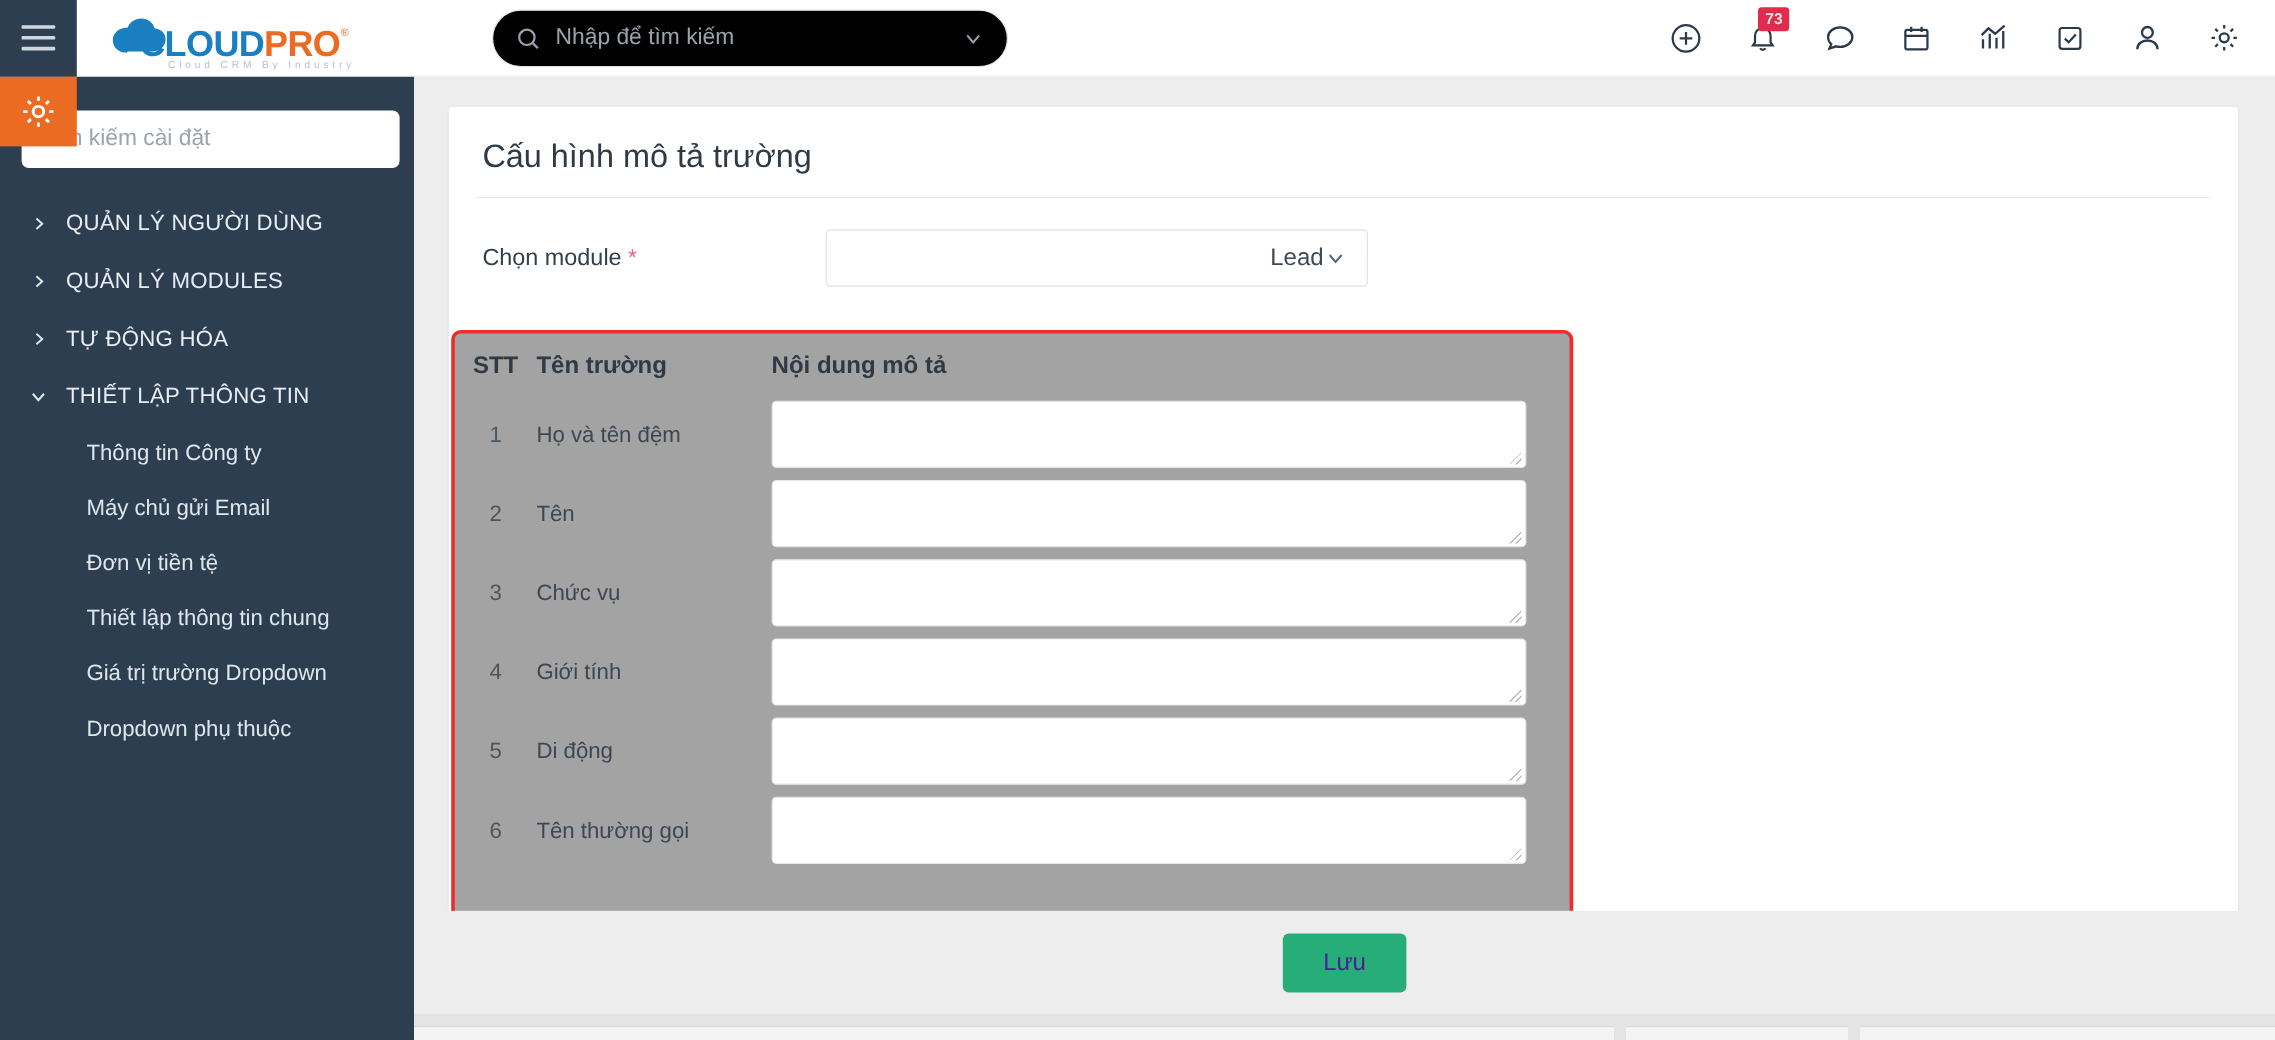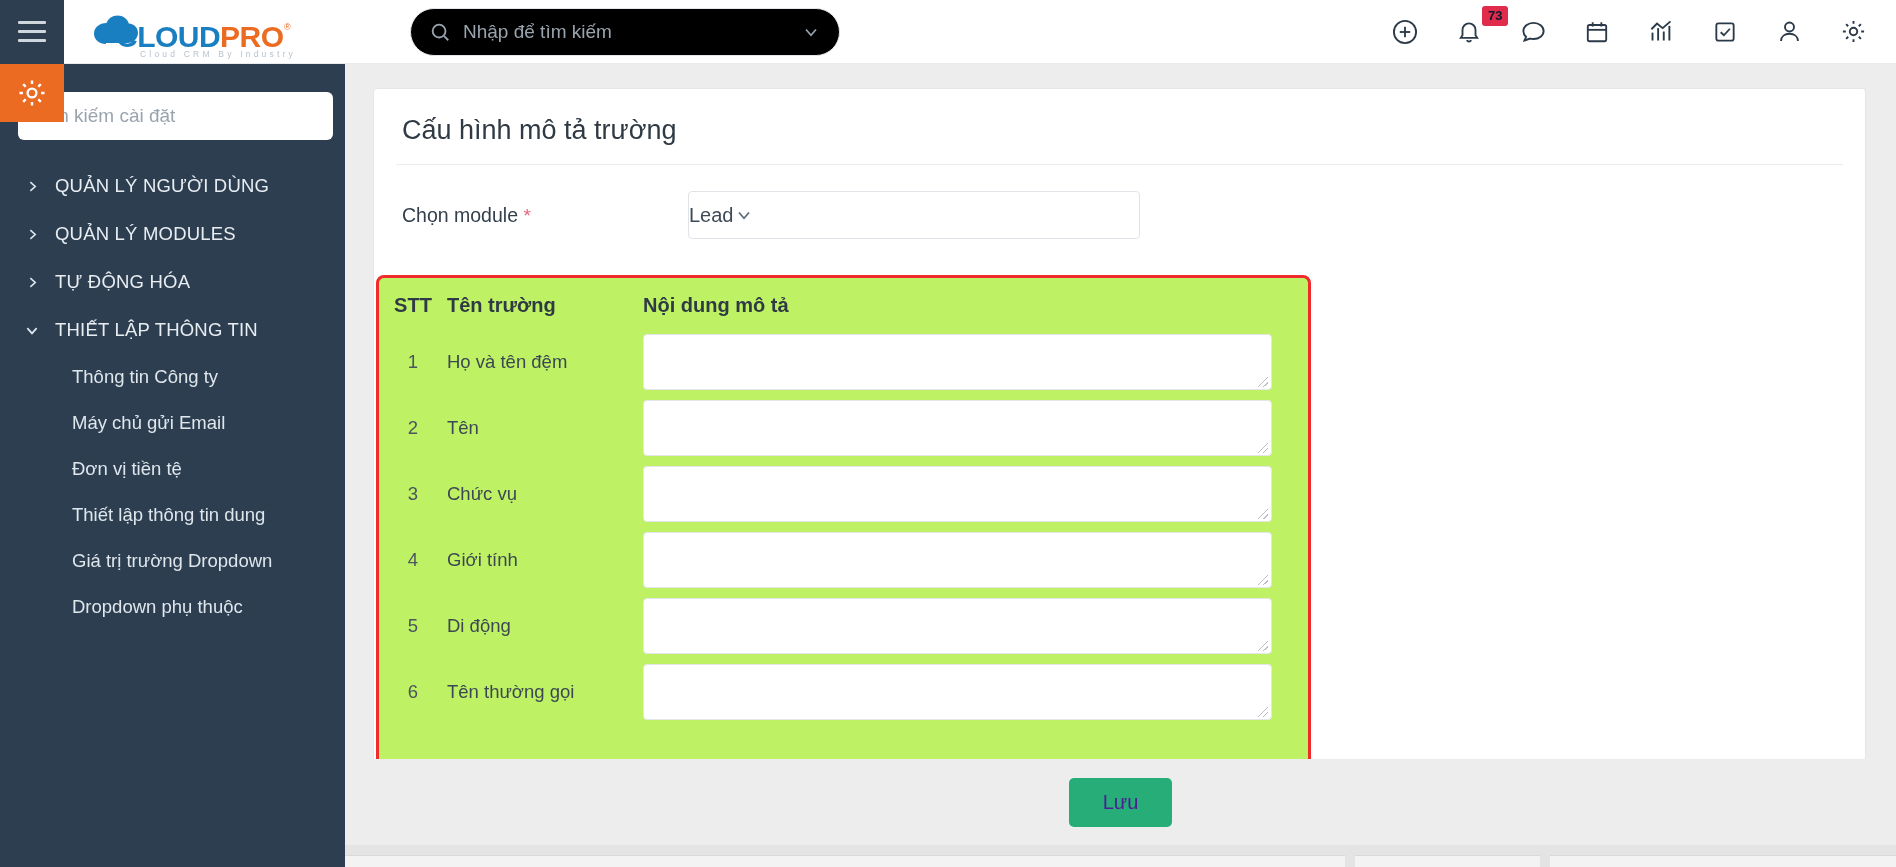"73" .badge { color: #0f172a -> #e5e5e5; left: 30px -> 13px }
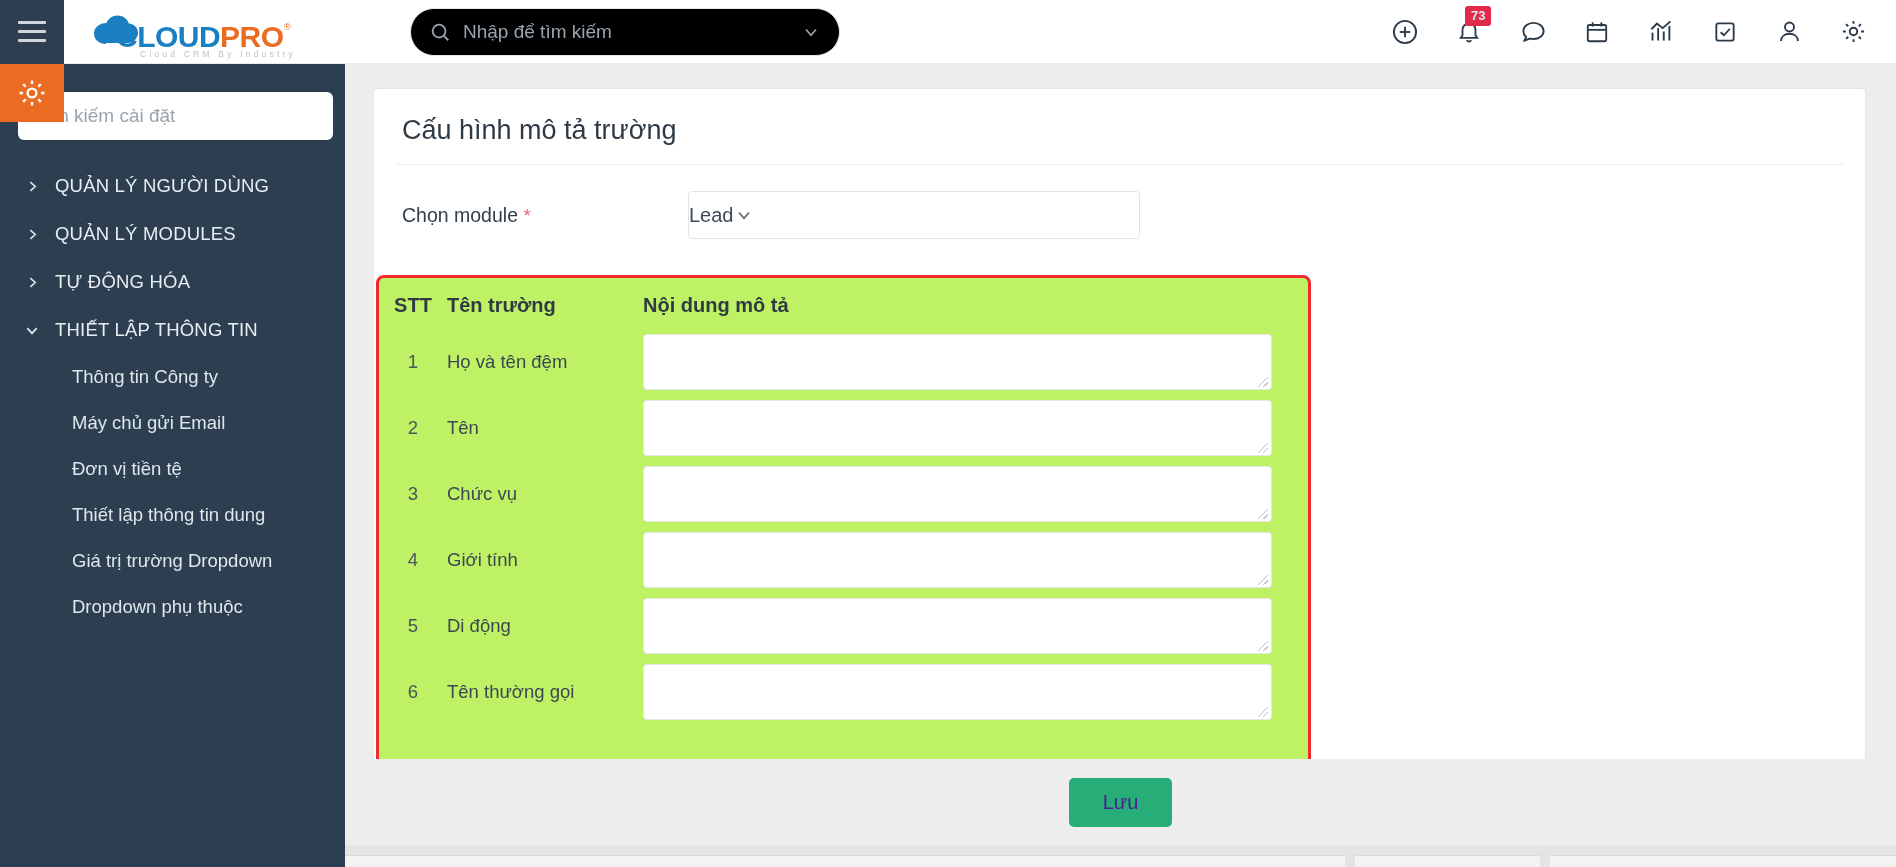"Lead" .module-select { justify-content: flex-start -> flex-end; padding: 0 0 -> 0 16px }
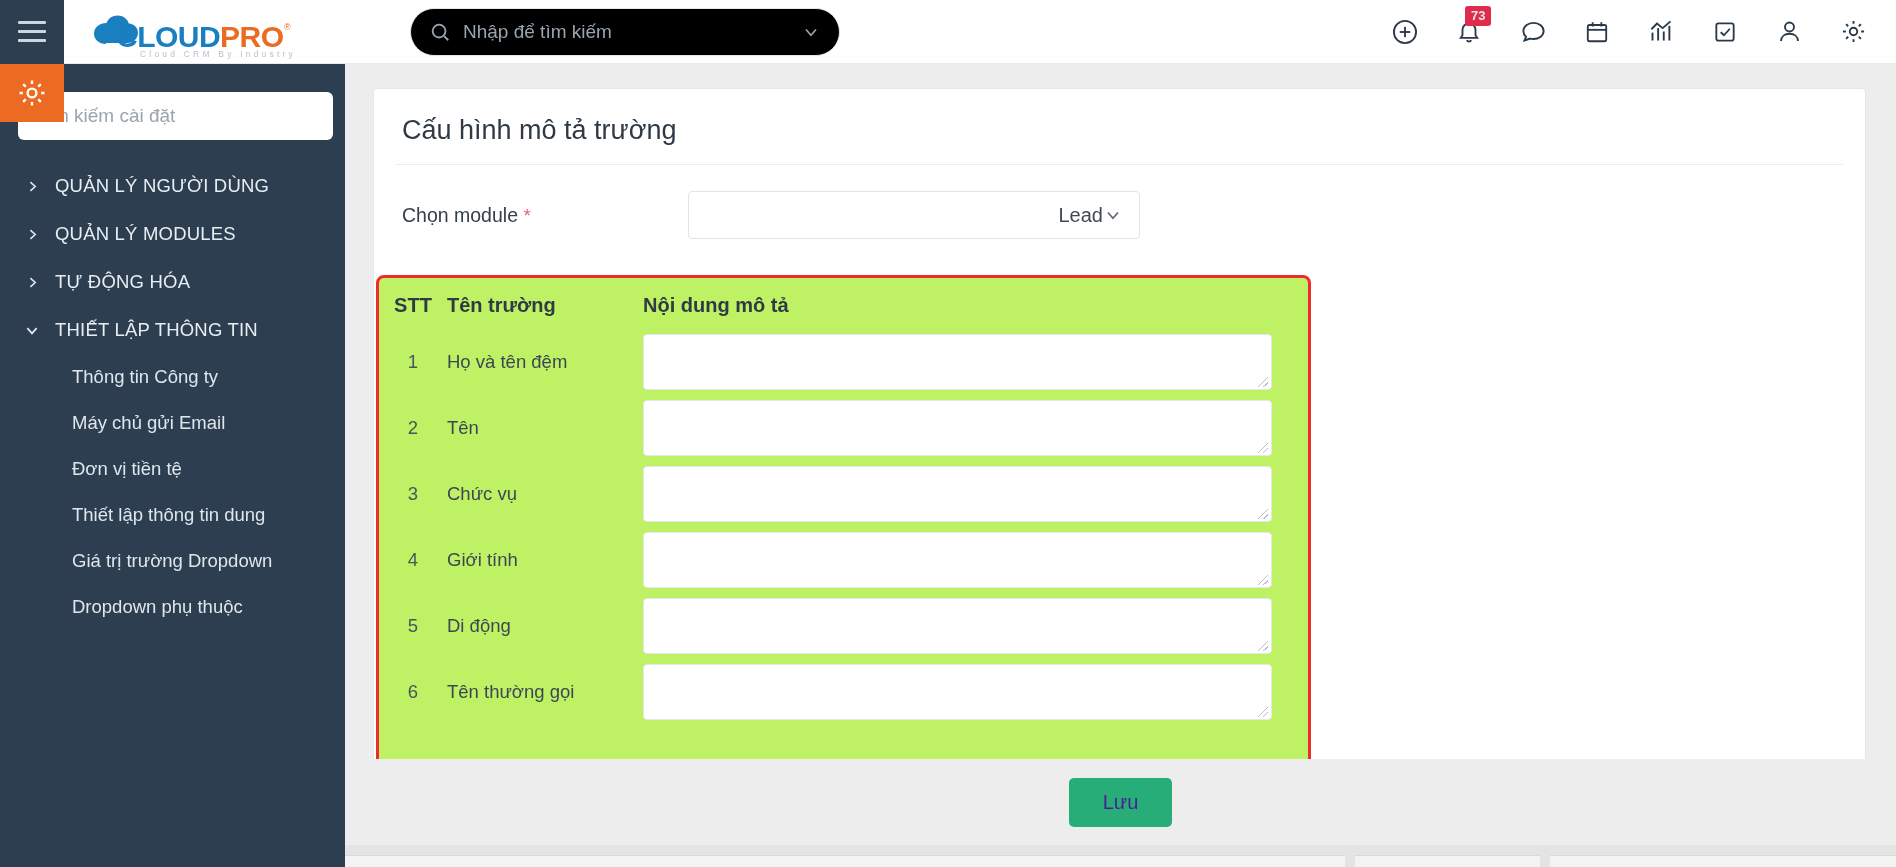"STT" .table-outline { background: #bef264 -> #a3a3a3 }
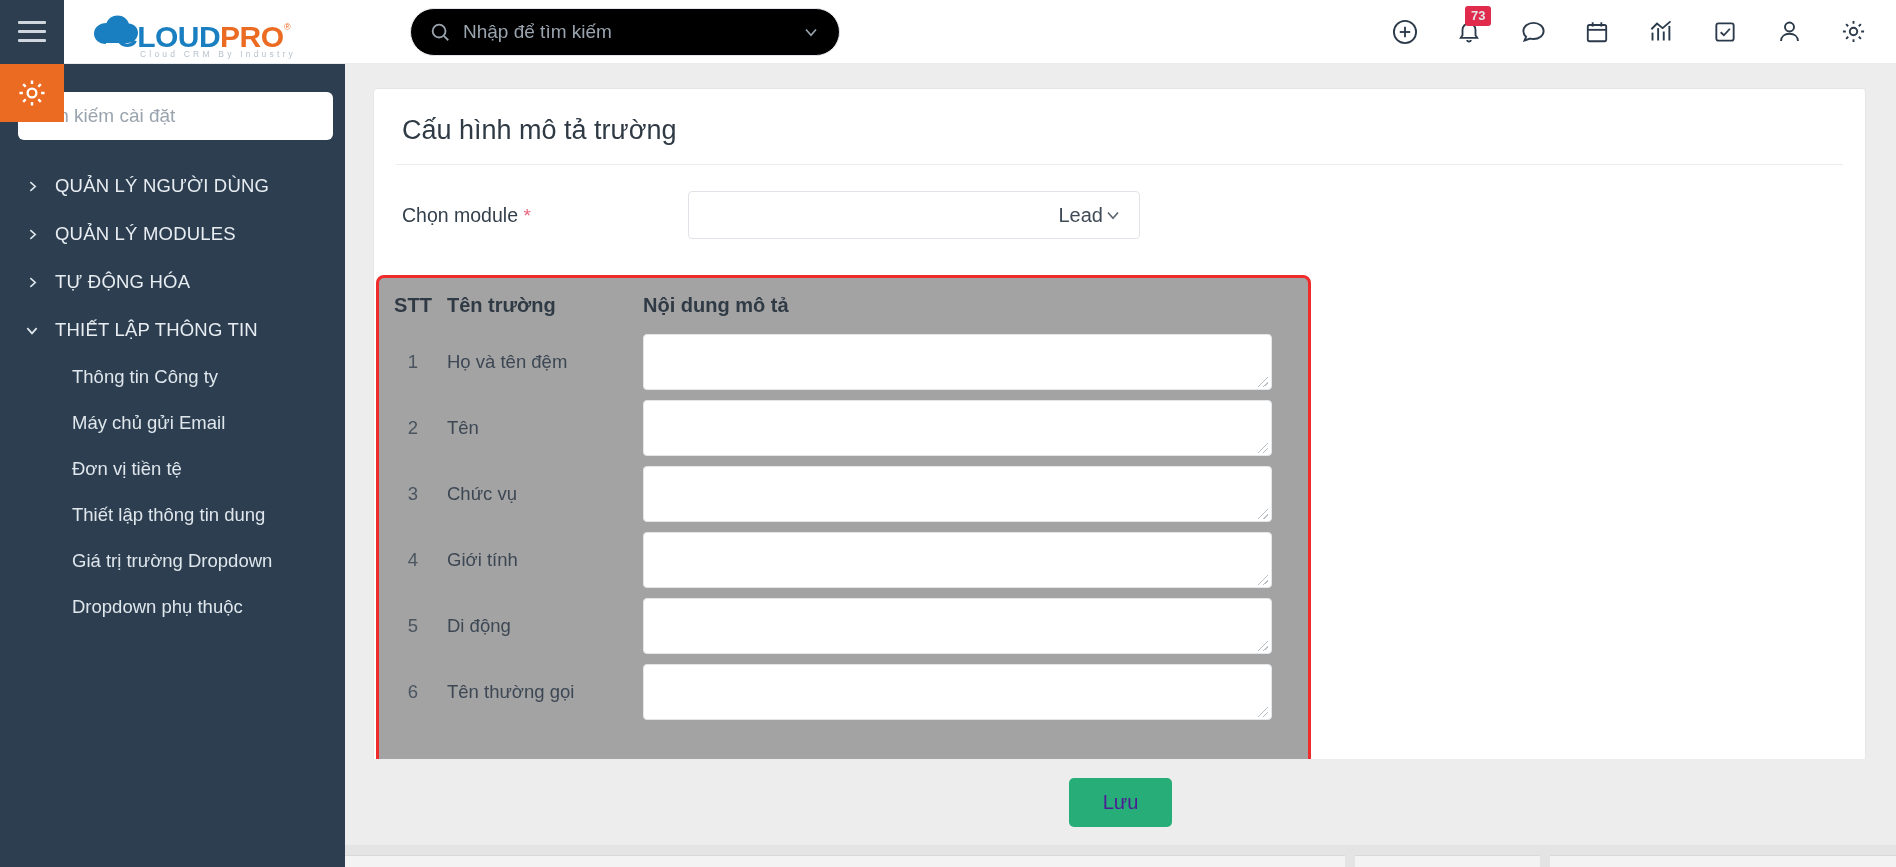"Thiết lập thông tin dung" div.side-sub { text: dung -> chung }
